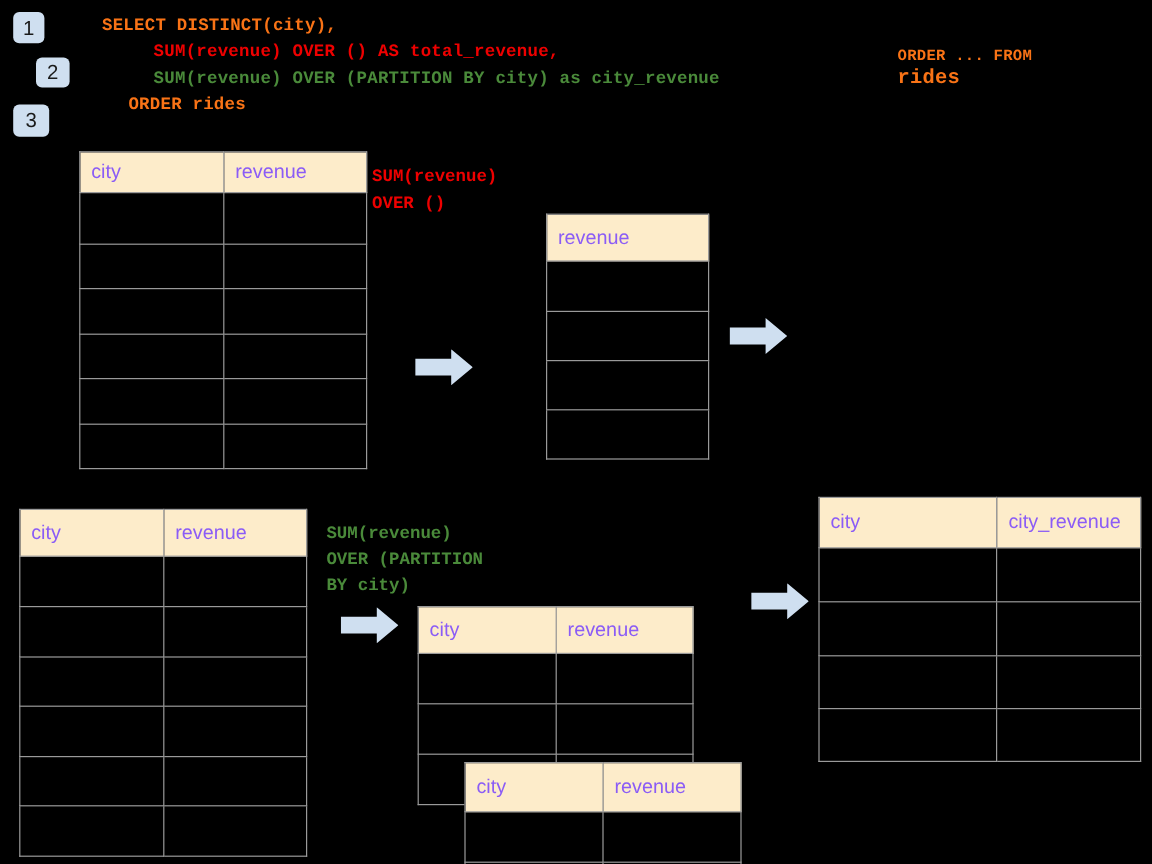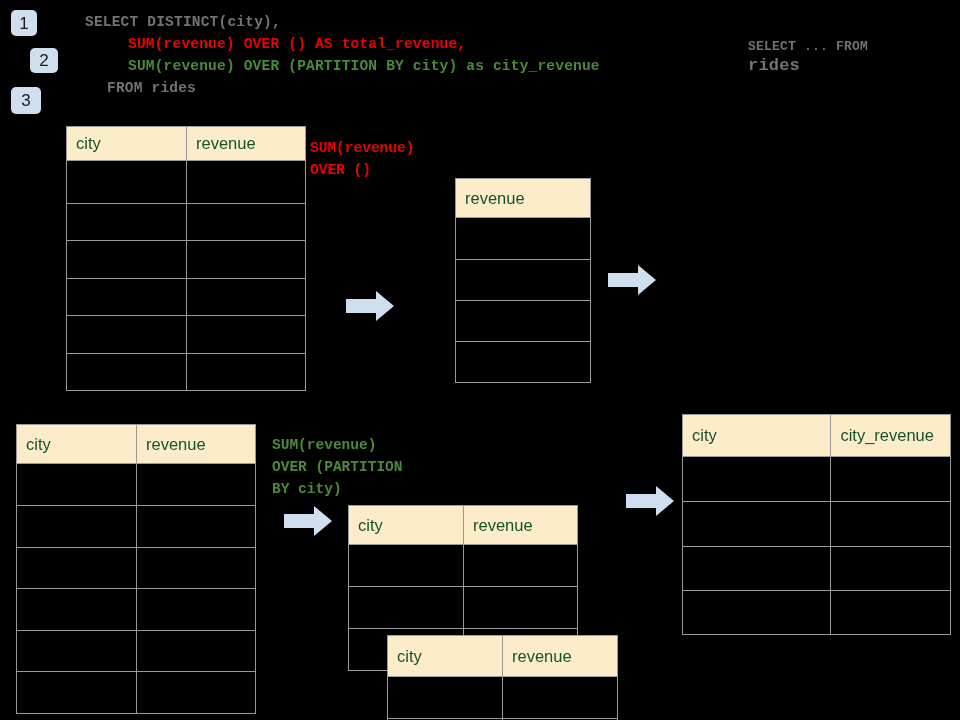"SELECT DISTINCT(city)," .code-purple { color: #737373 -> #f97316 }
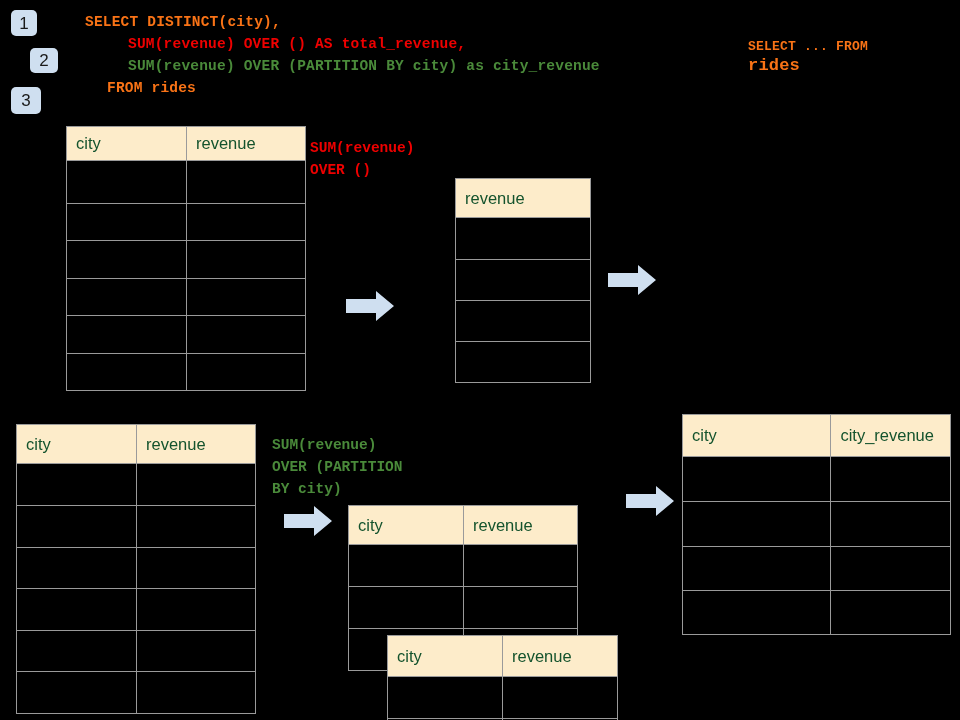"SELECT ... FROM" div.code { text: SELECT -> ORDER }
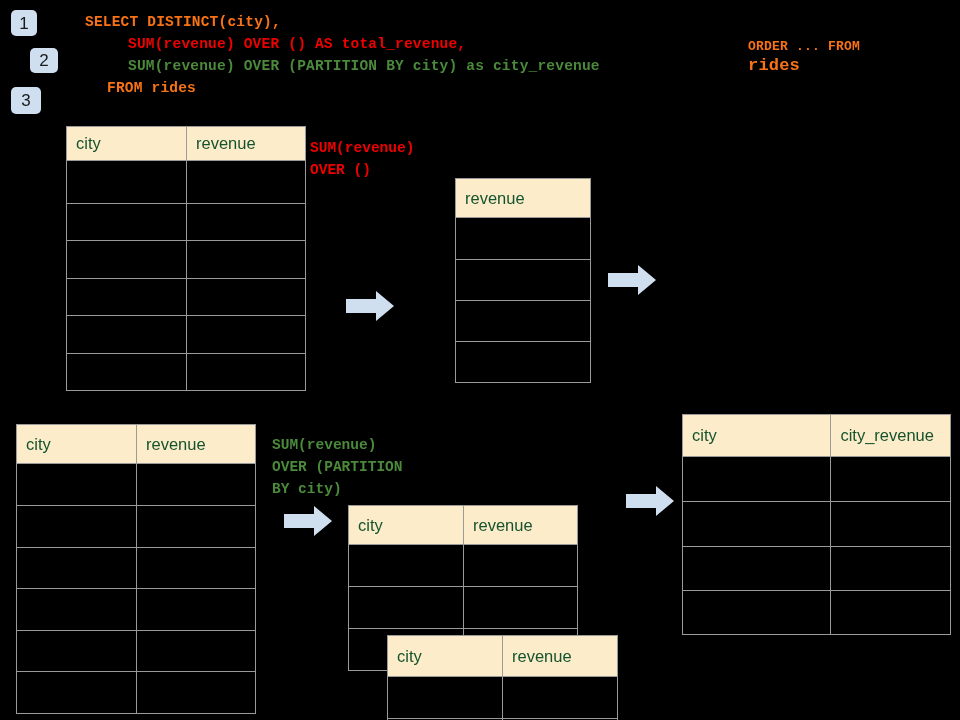"FROM rides" div.code { text: FROM -> ORDER }
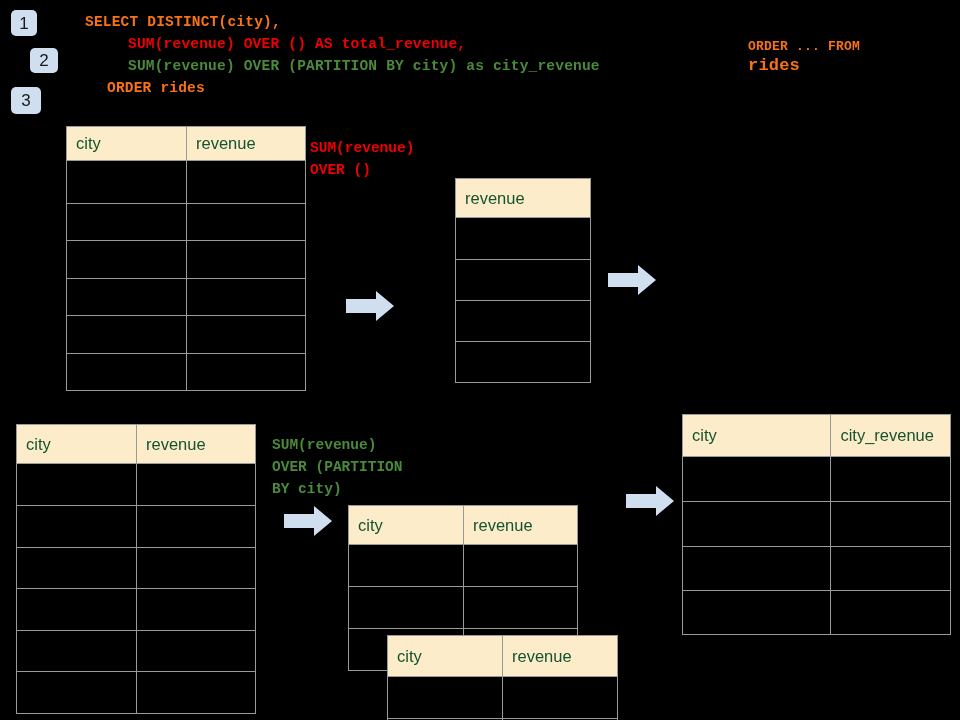"city" .tbl td.hd { color: #14532d -> #8b5cf6 }
